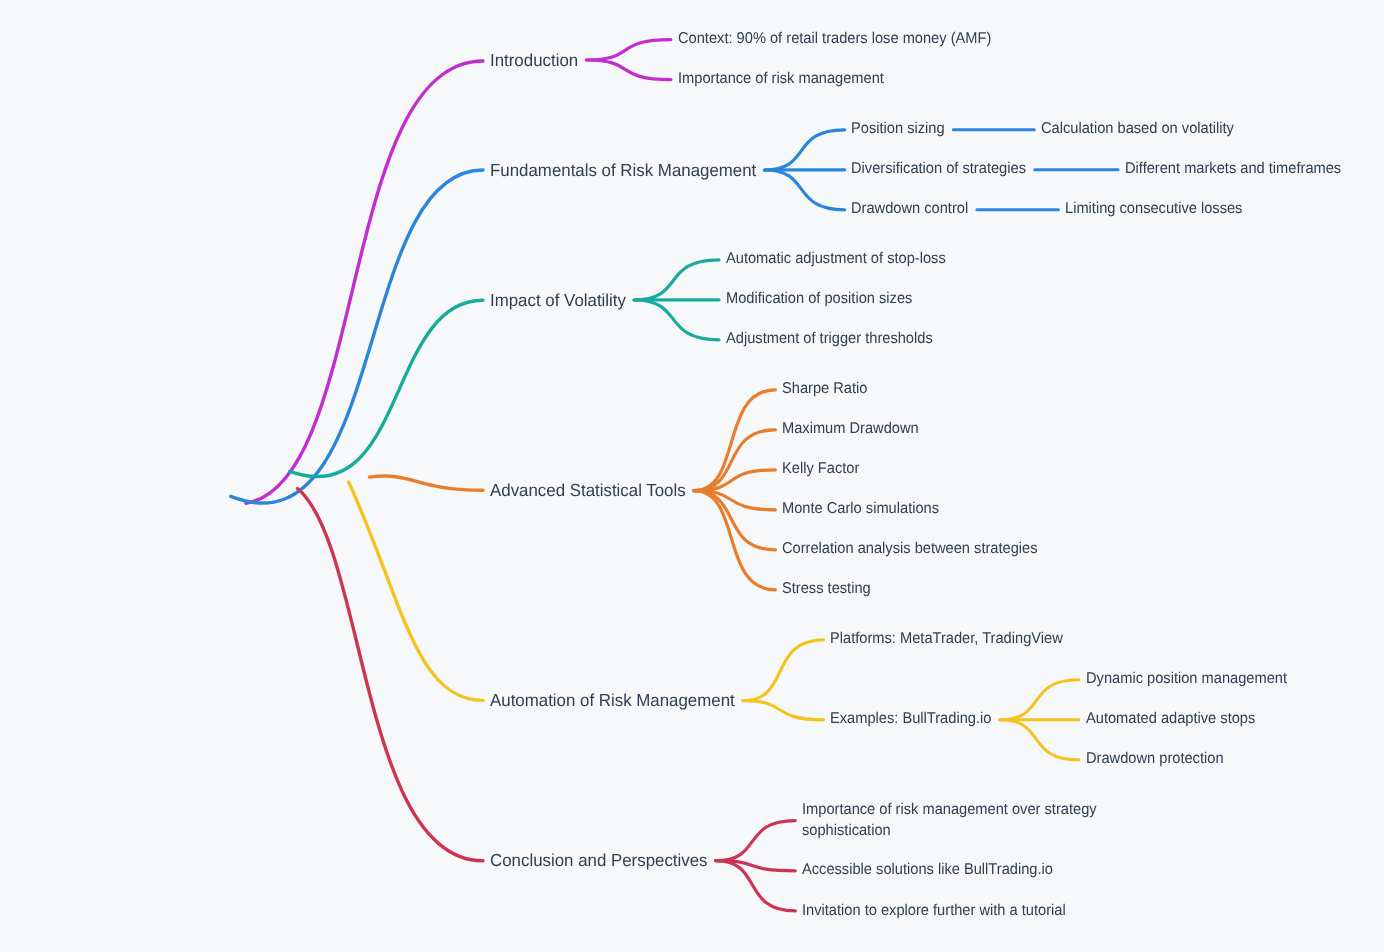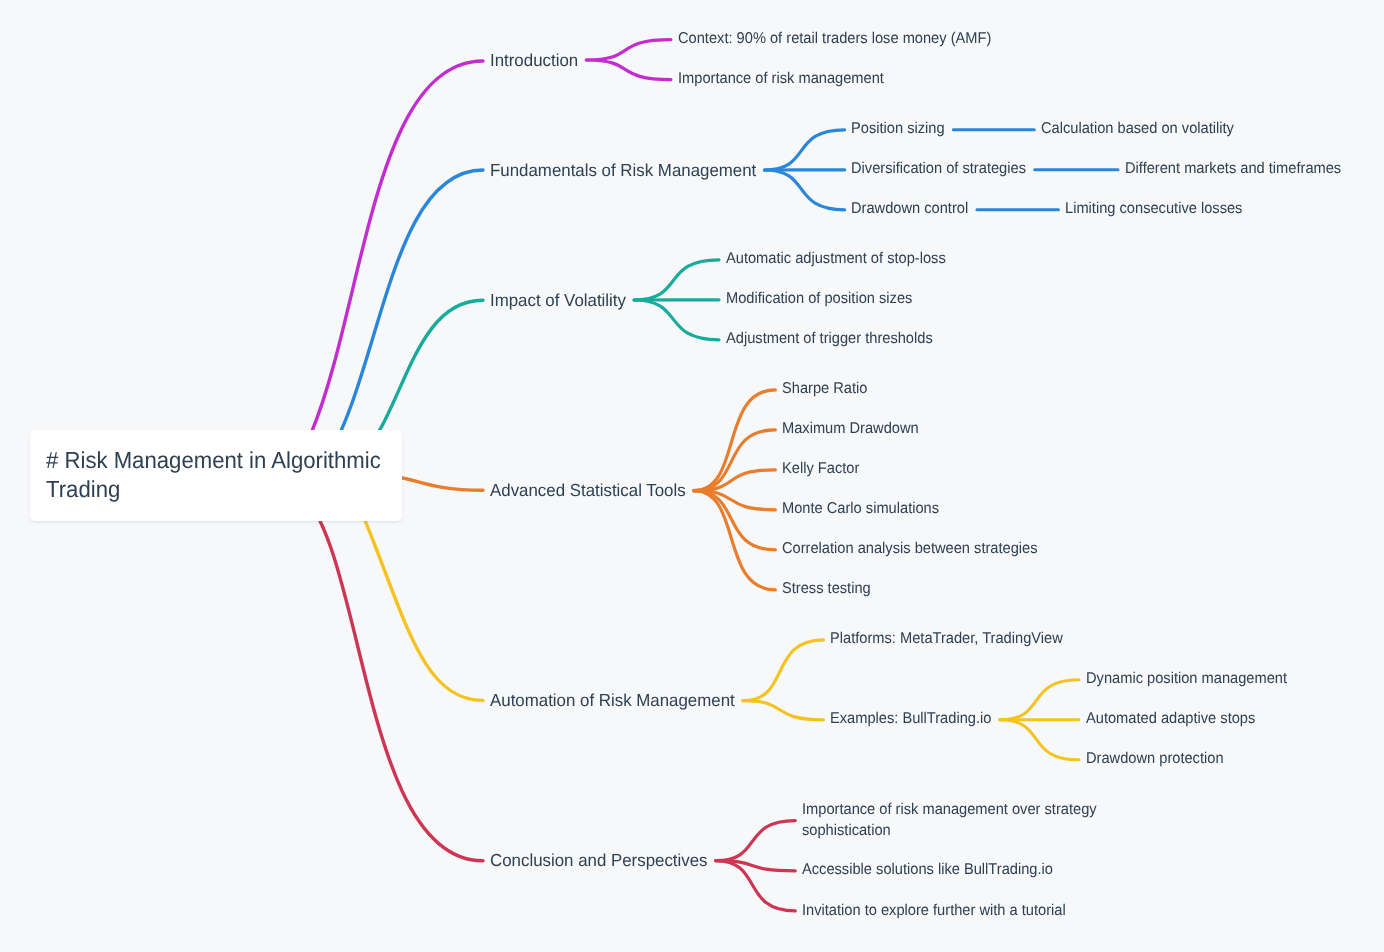"# Risk Management in Algorithmic" div { html: <div> <div> <div># Risk Management in Algorithmic</div> <div>Trading</div> </div> </div> -> none }
